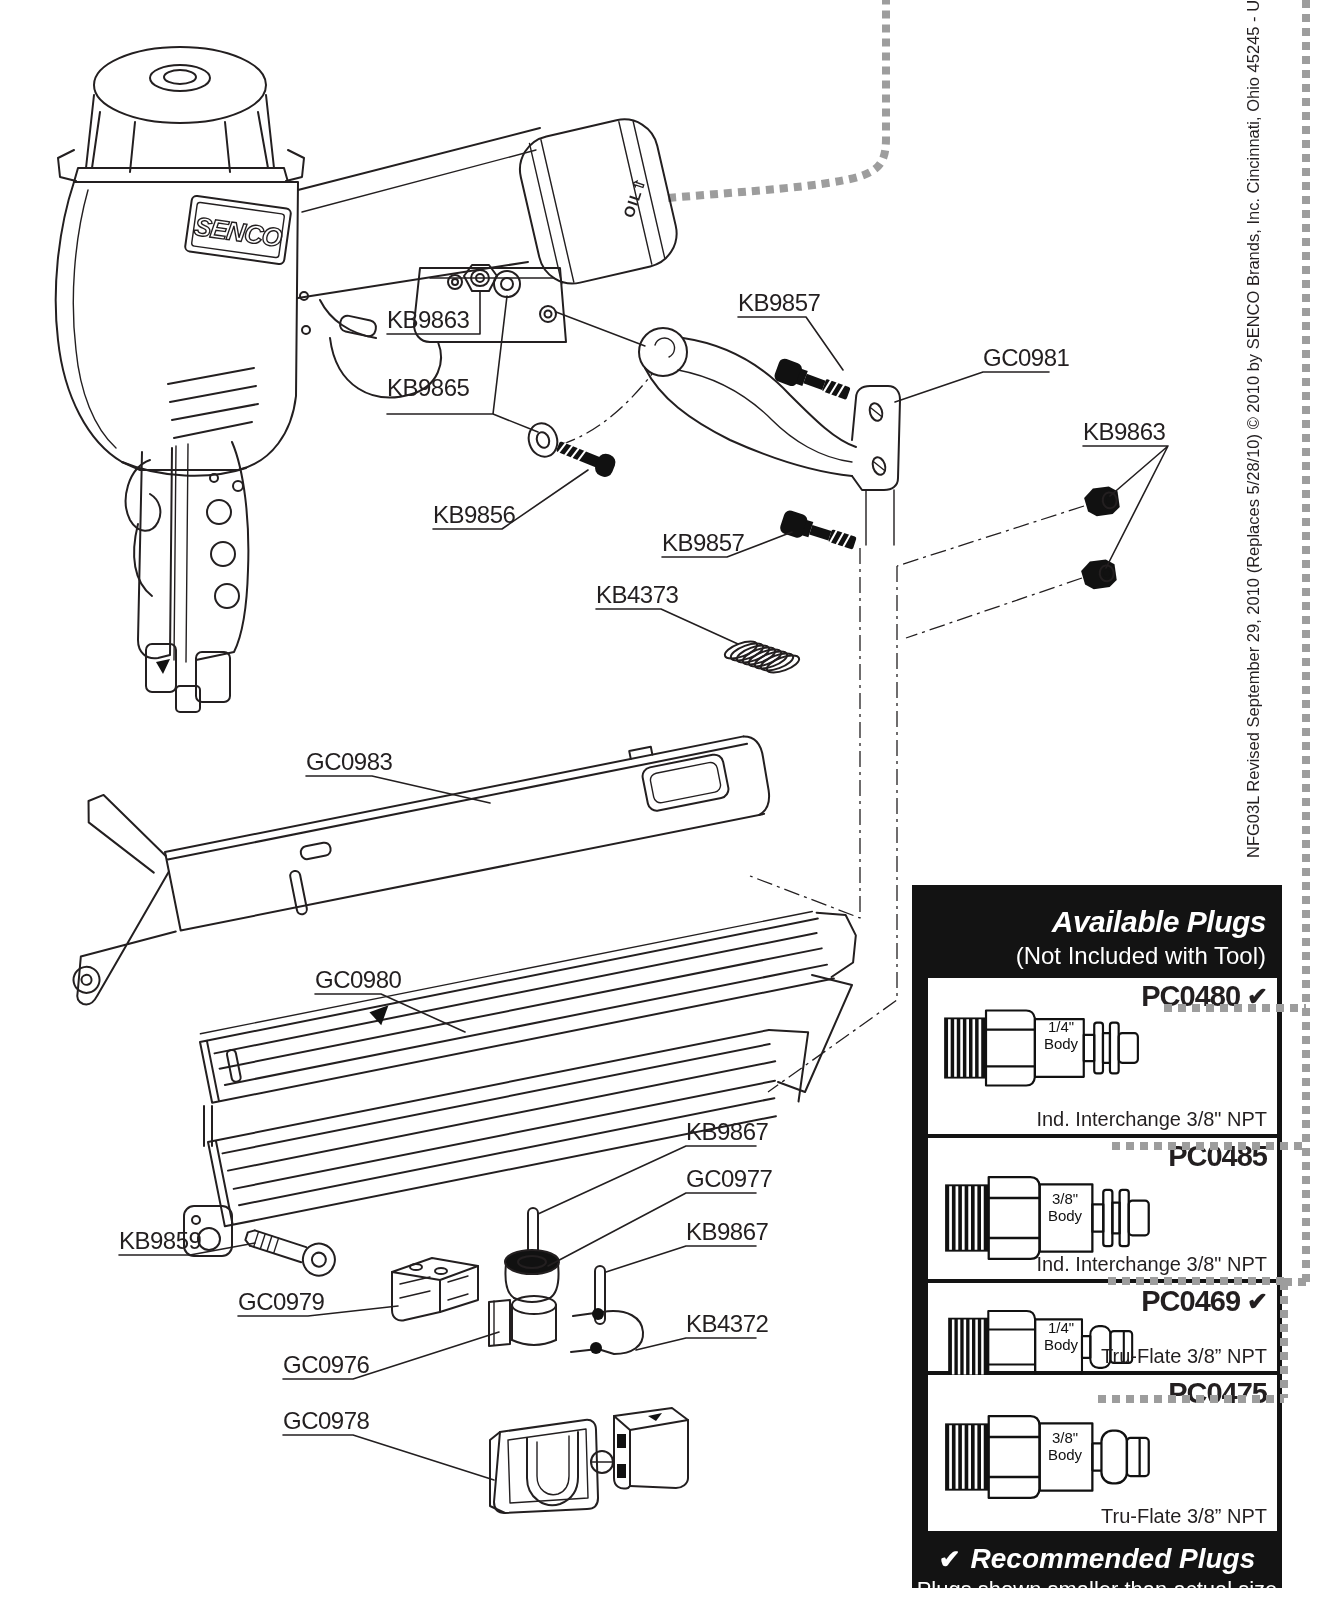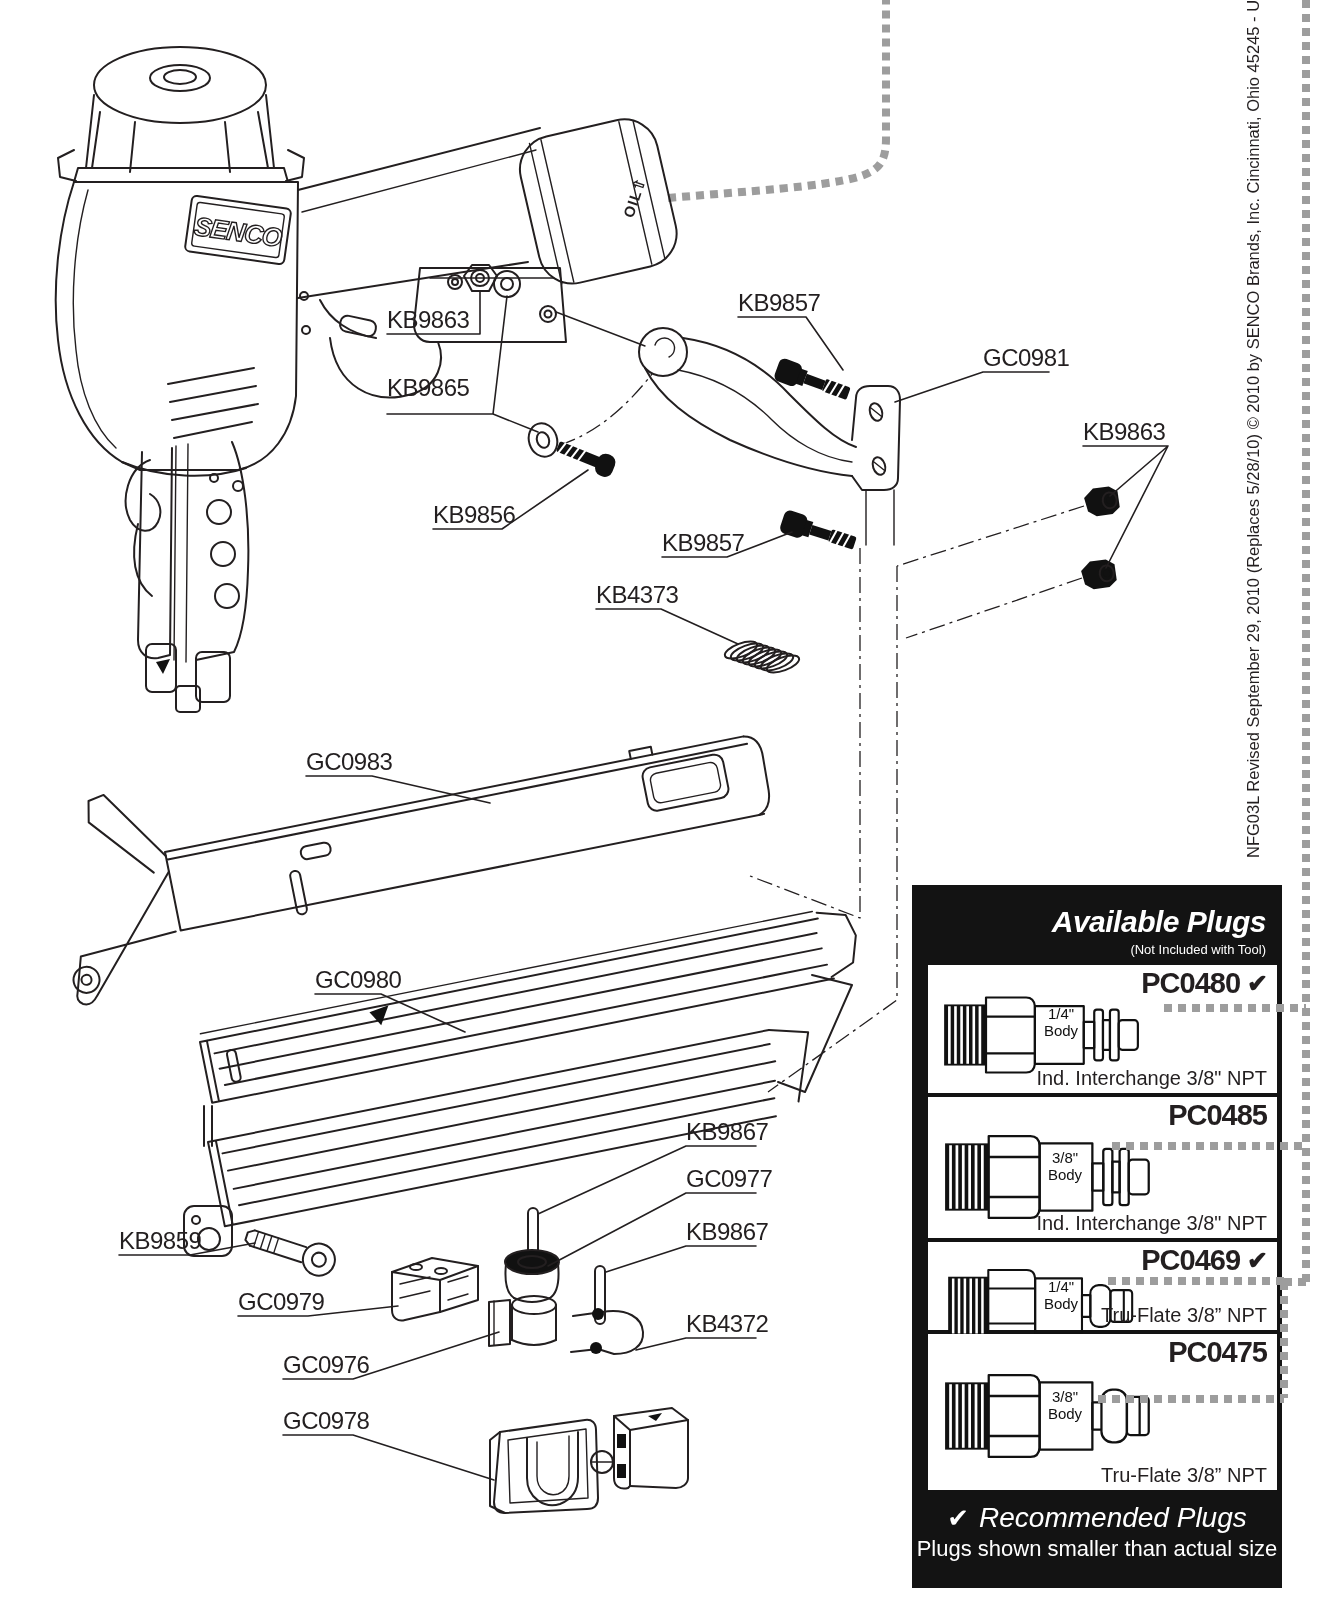"(Not Included with Tool)" #plugs .psub { font-size: 13px -> 24px }
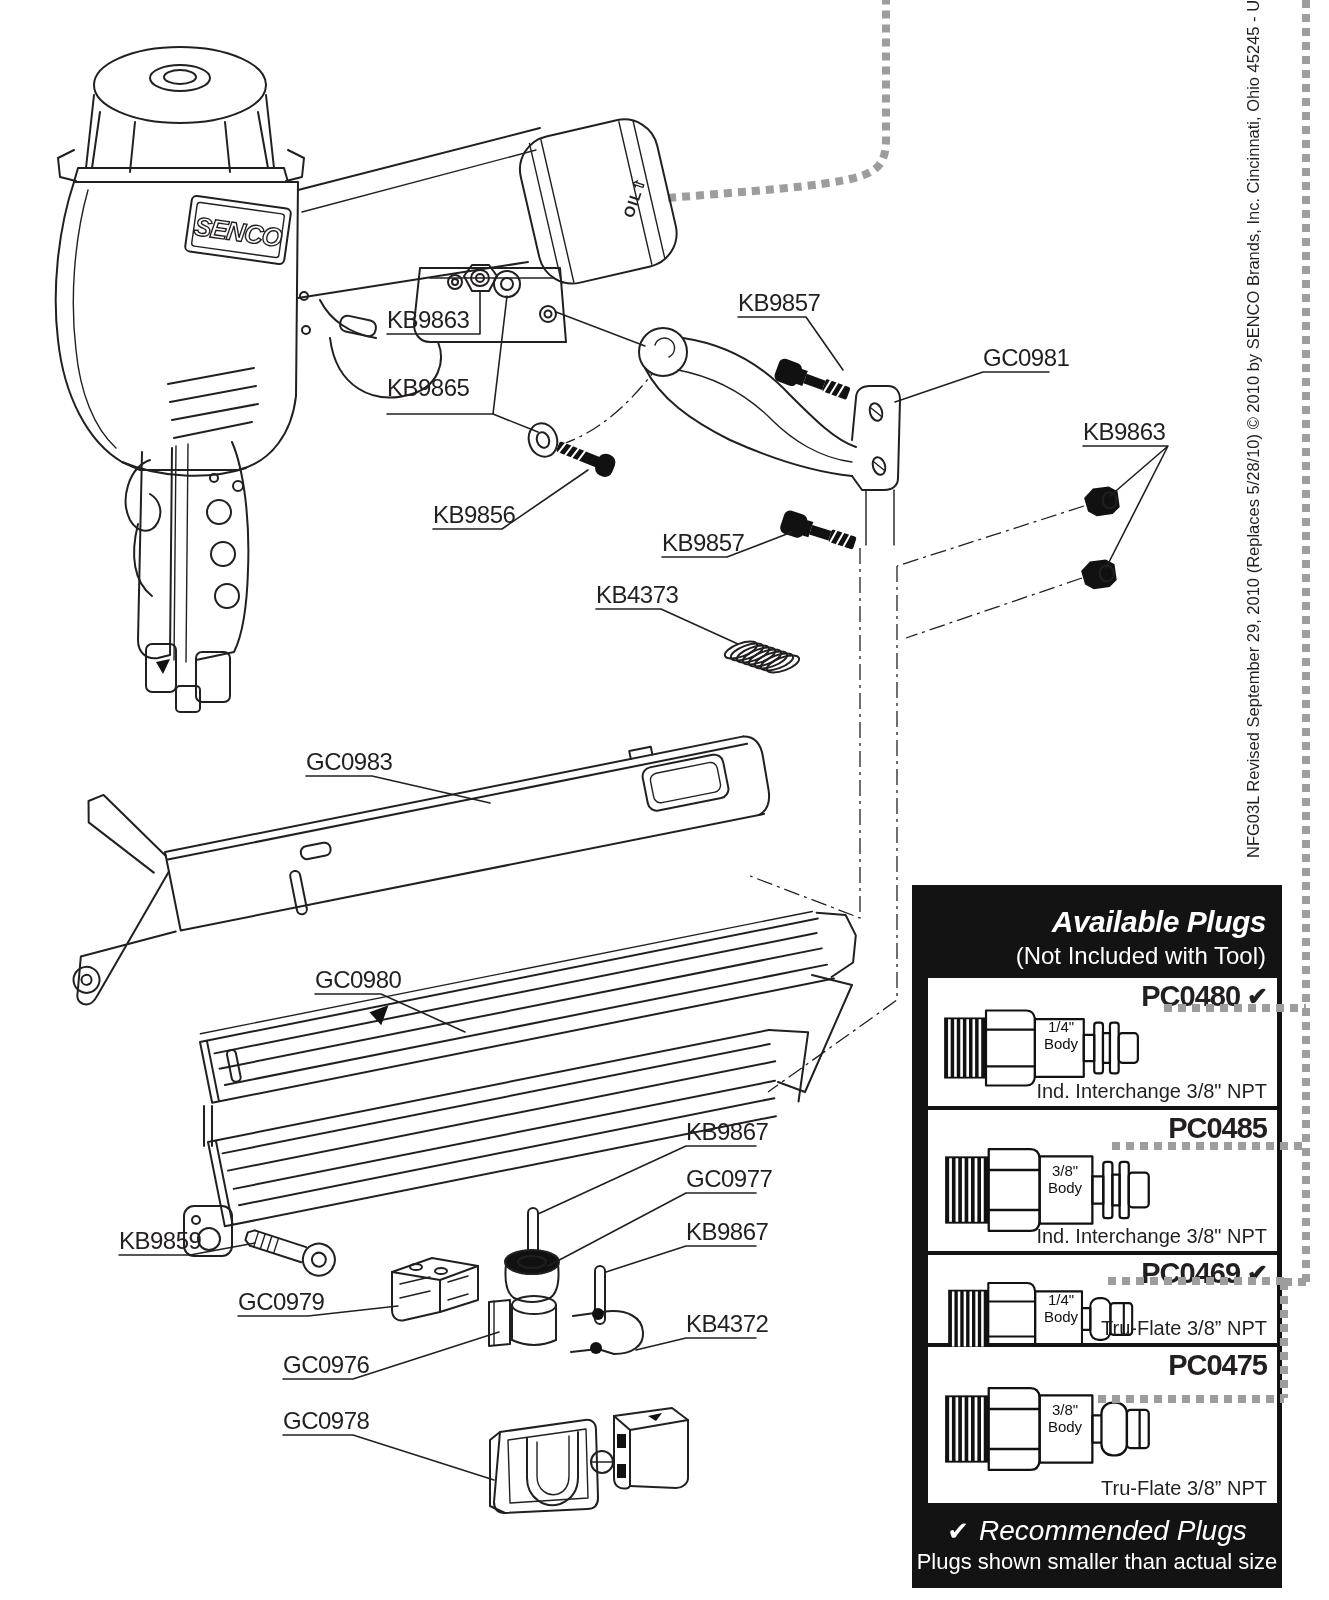"PC0480" div.card { height: 128px -> 156px }
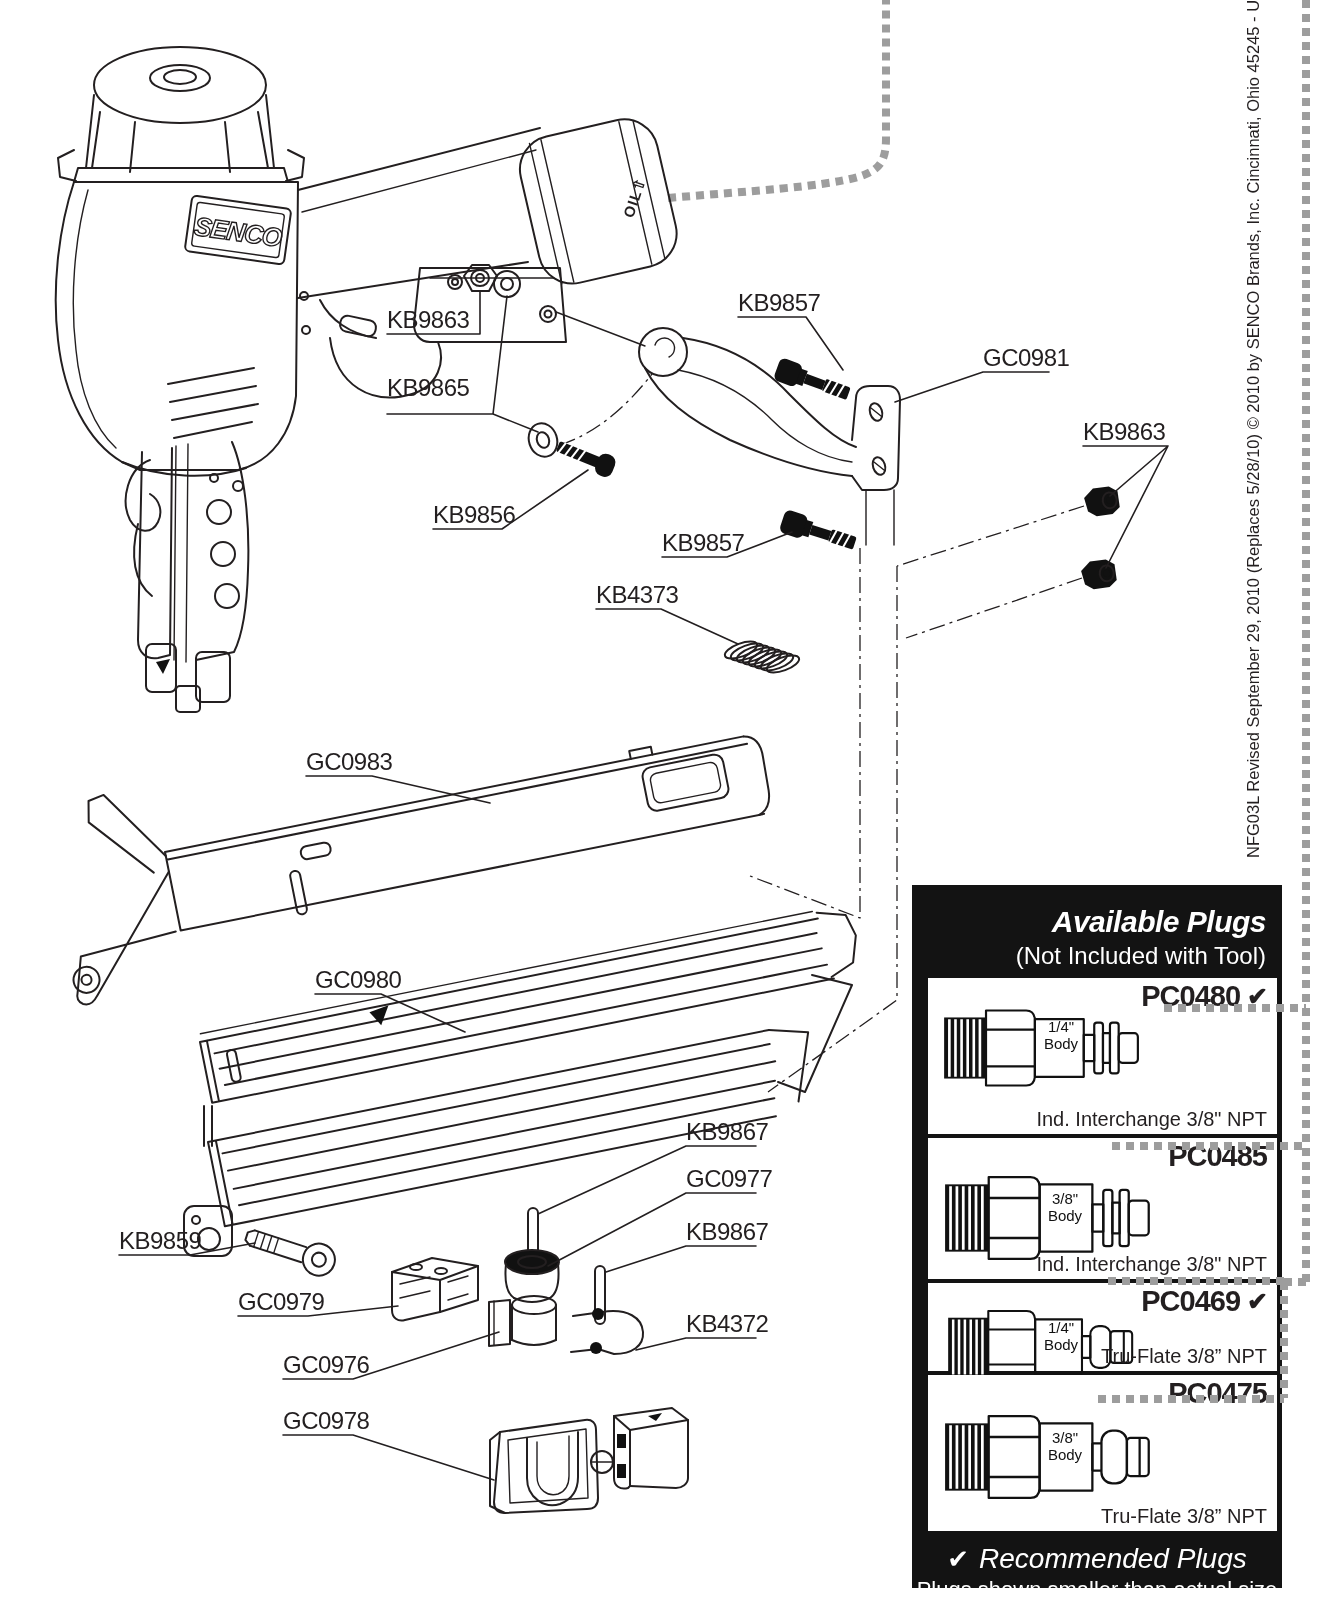"✔ Recommended Plugs" .pfoot .ft { font-weight: 400 -> 700 }
